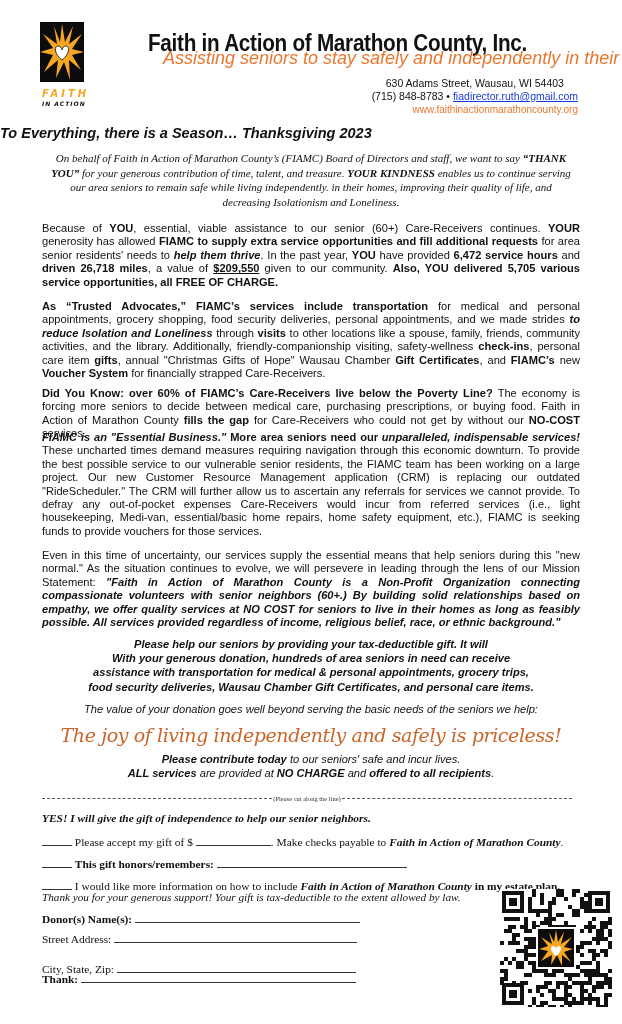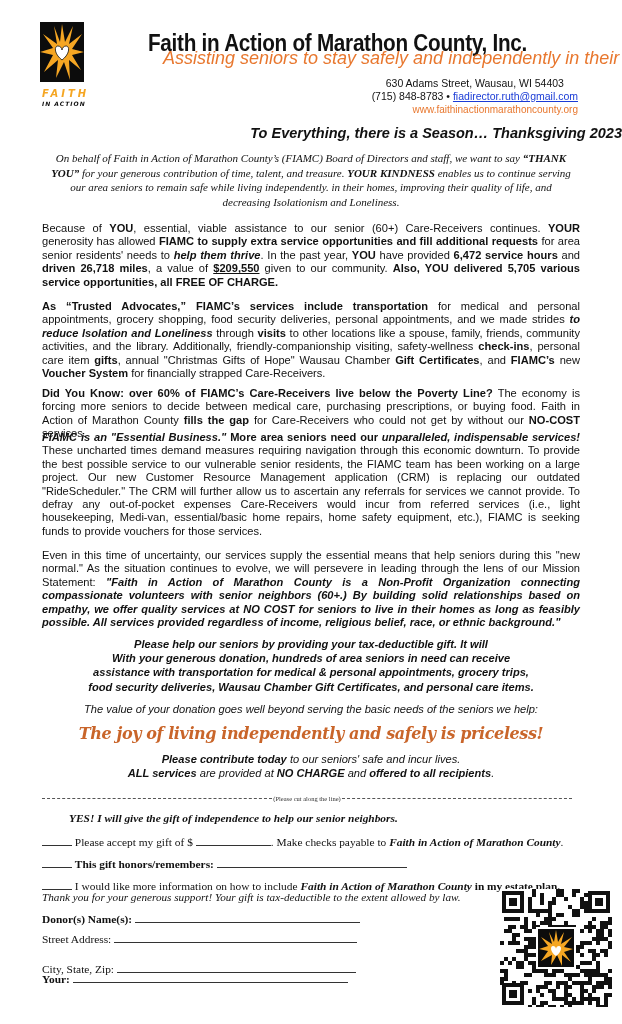"To Everything, there is a" .title { text-align: right -> left }
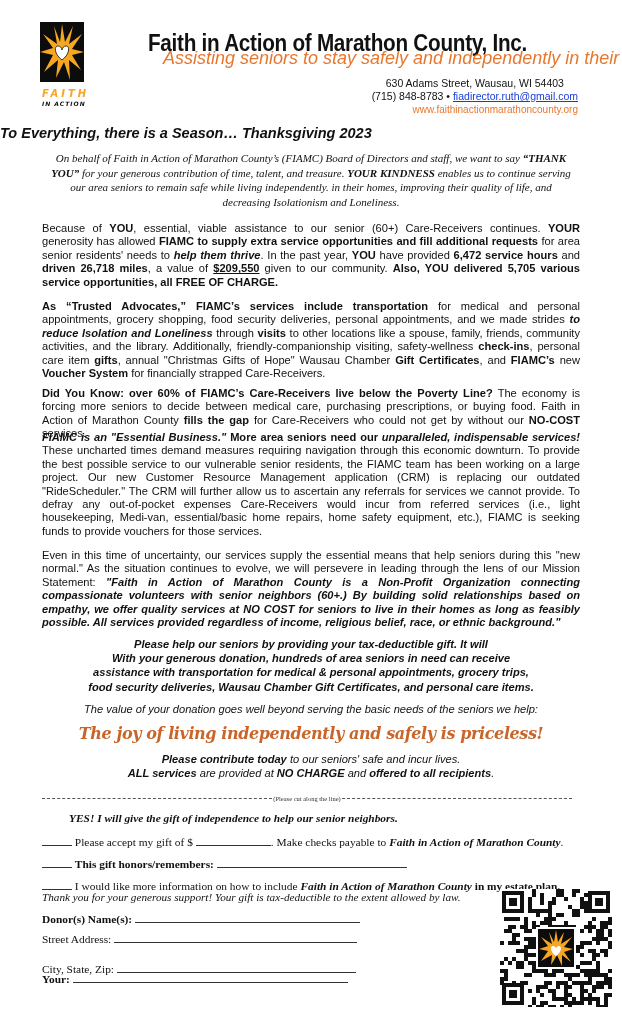"The joy of living independently" .priceless { font-size: 16px -> 19px; font-weight: bold -> none }
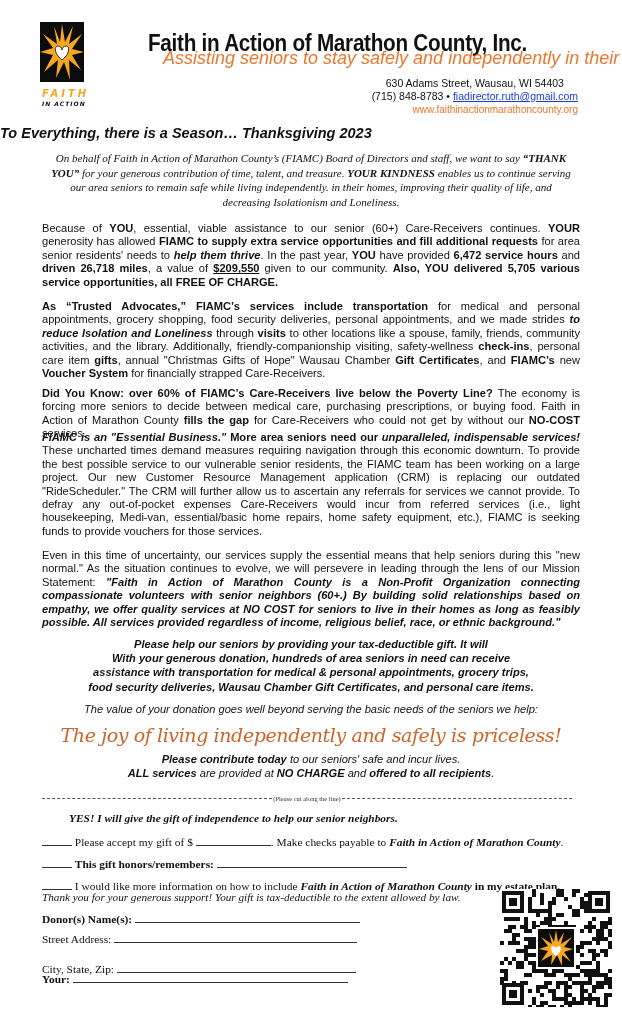"YES! I will give the" .yes { margin-left: 27px -> none }
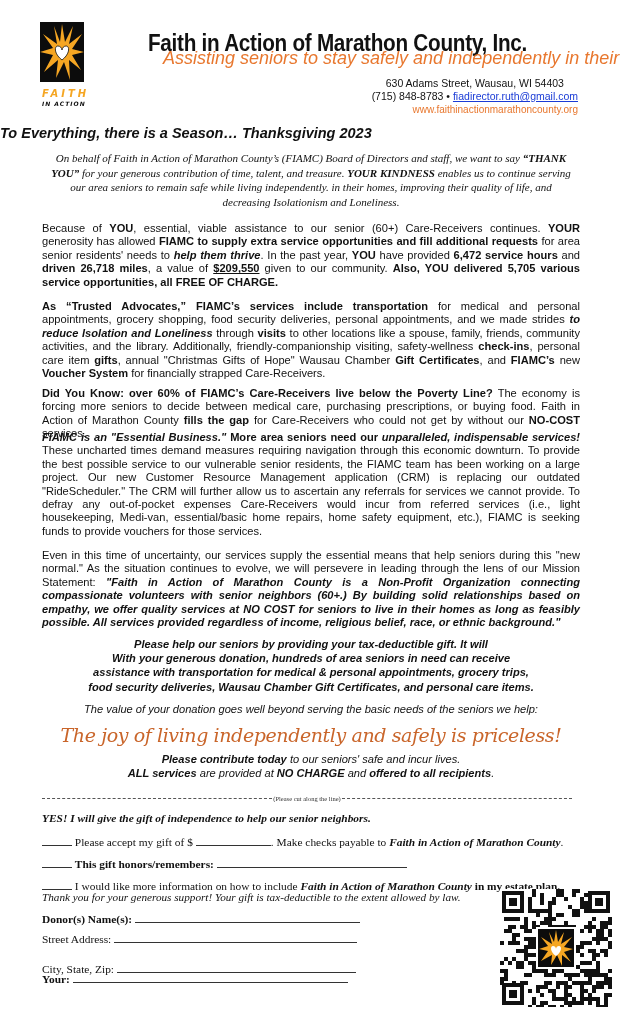"Your:" b { text: Your -> Thank }
